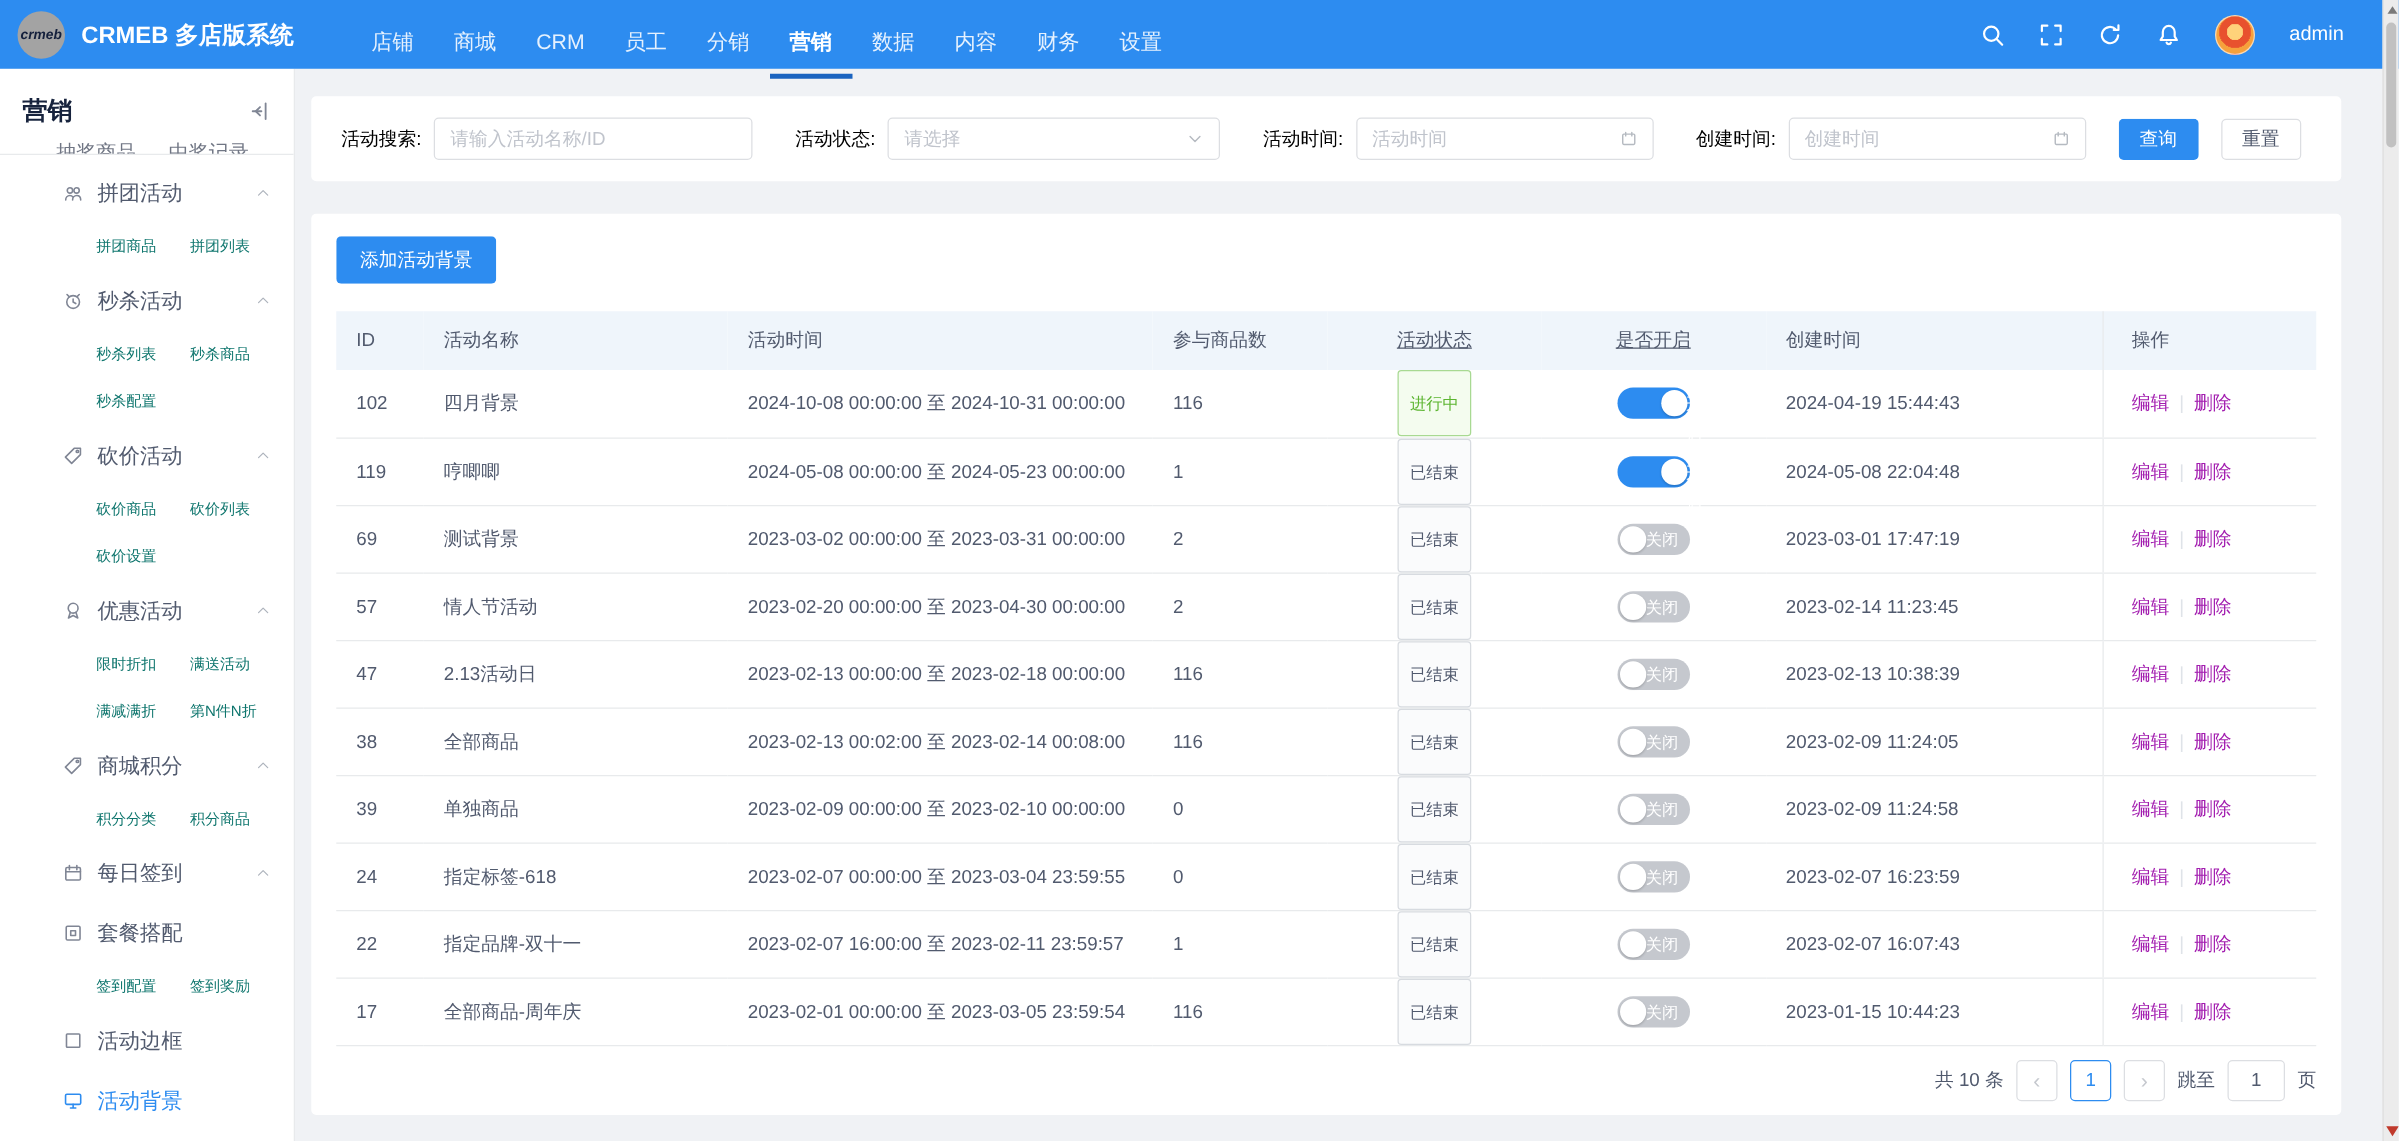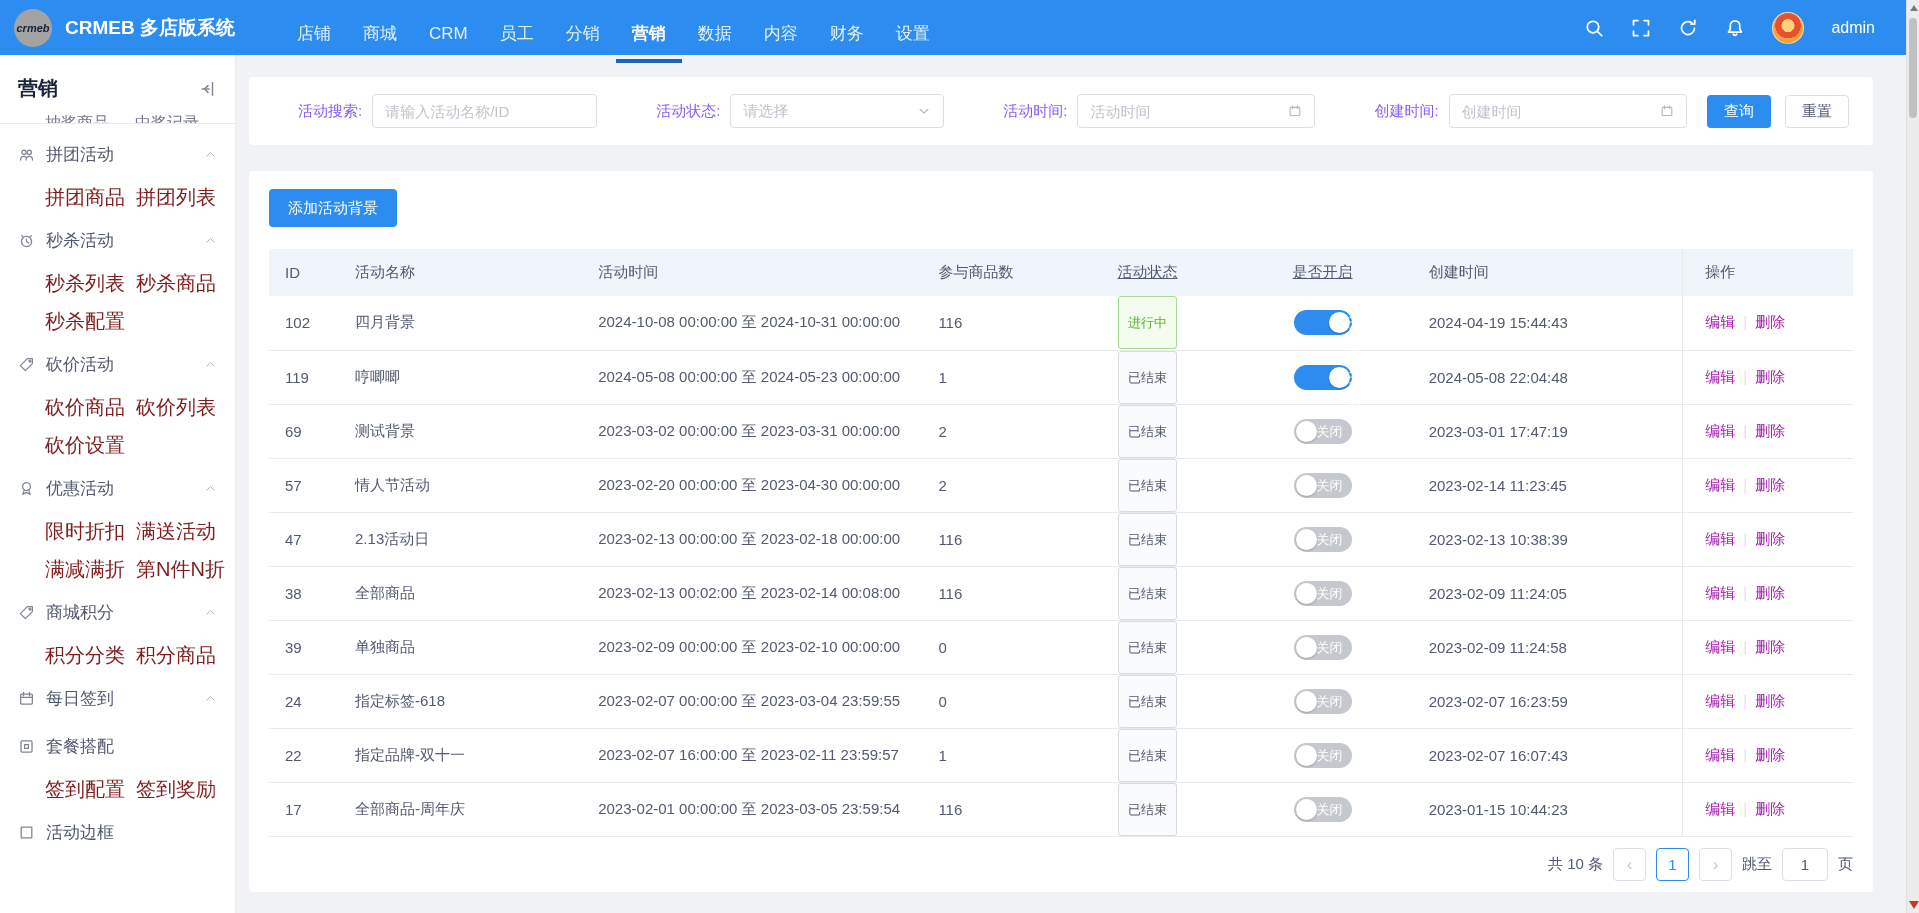"活动搜索:" .f-label { color: #8b5cf6 -> #000000; margin-left: 25px -> none }
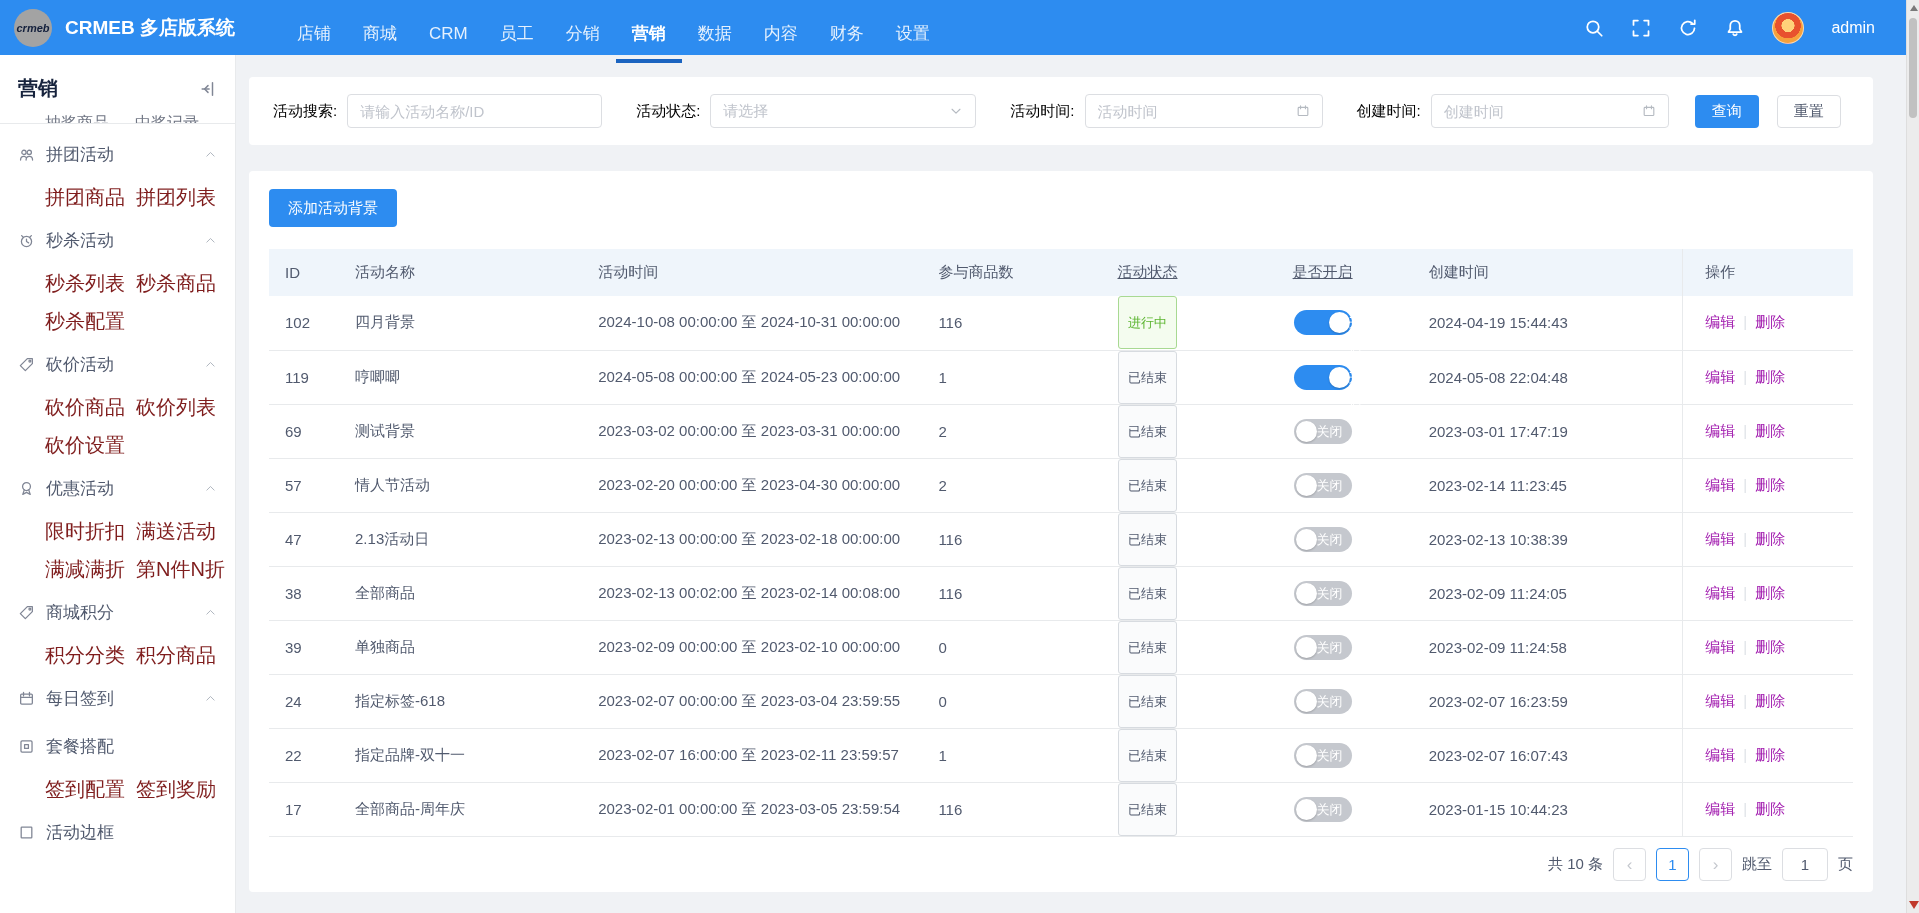"拼团活动" .menu { padding-left: none -> 32px }
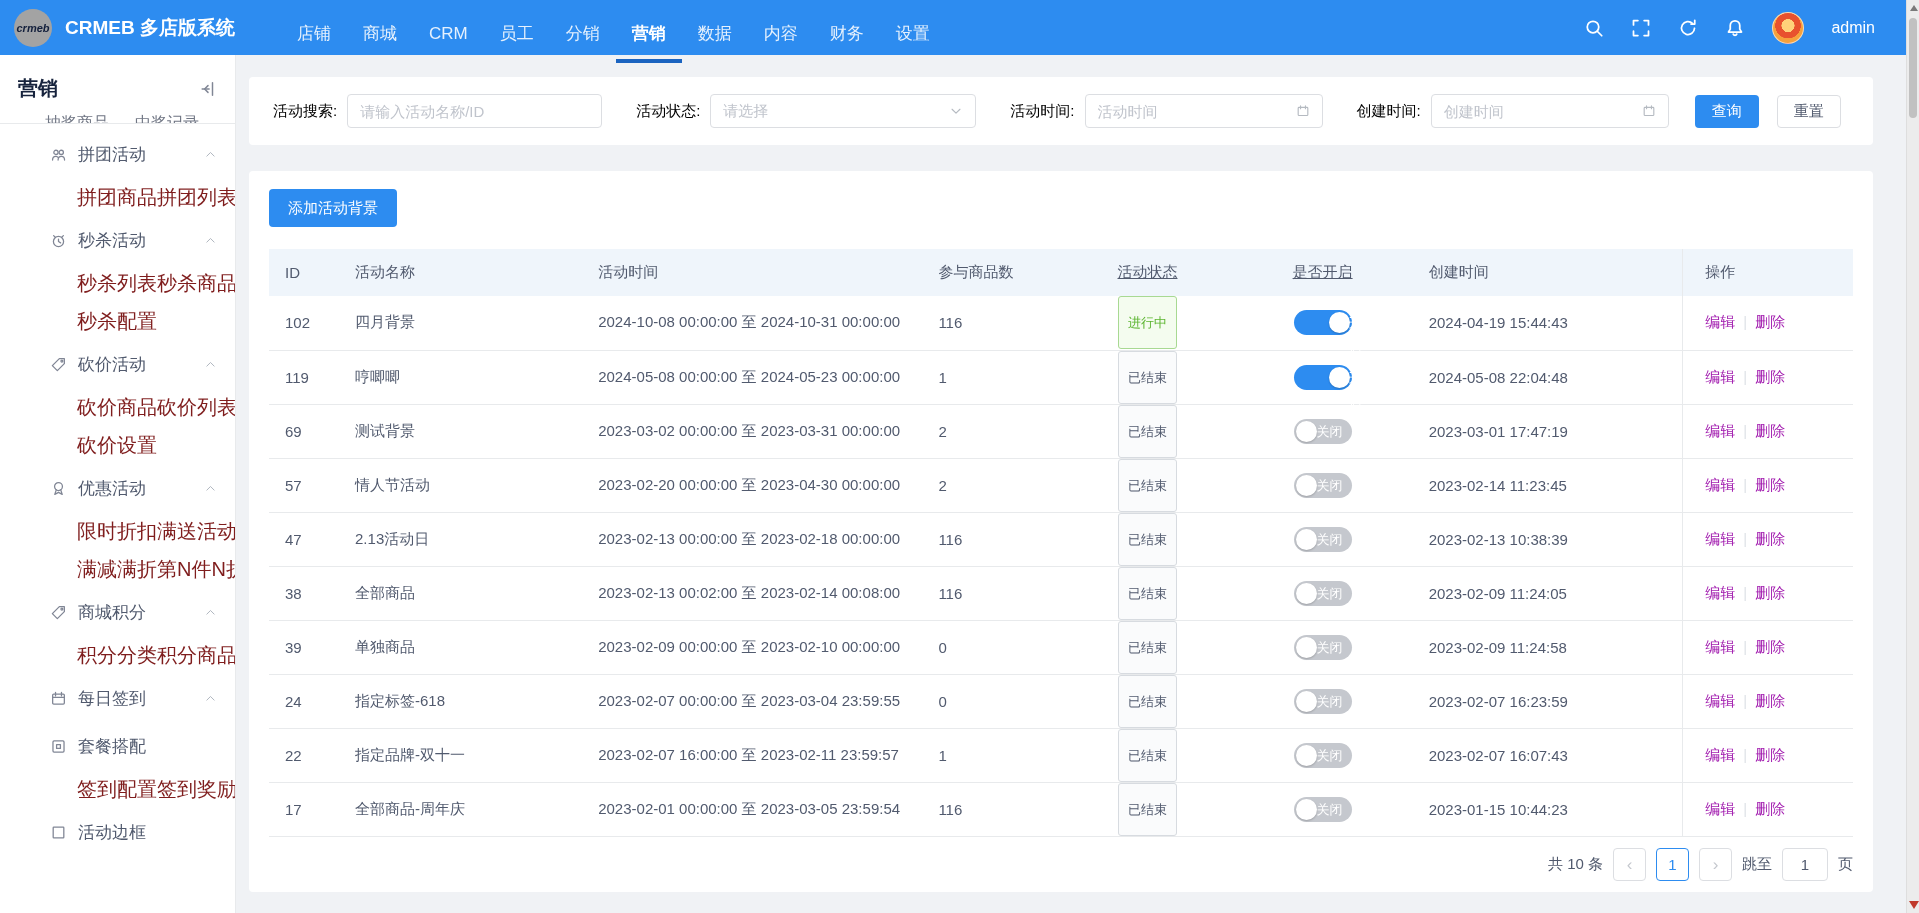"拼团商品" .child { color: #7f1d1d -> #0f766e; font-size: 20px -> 12px }
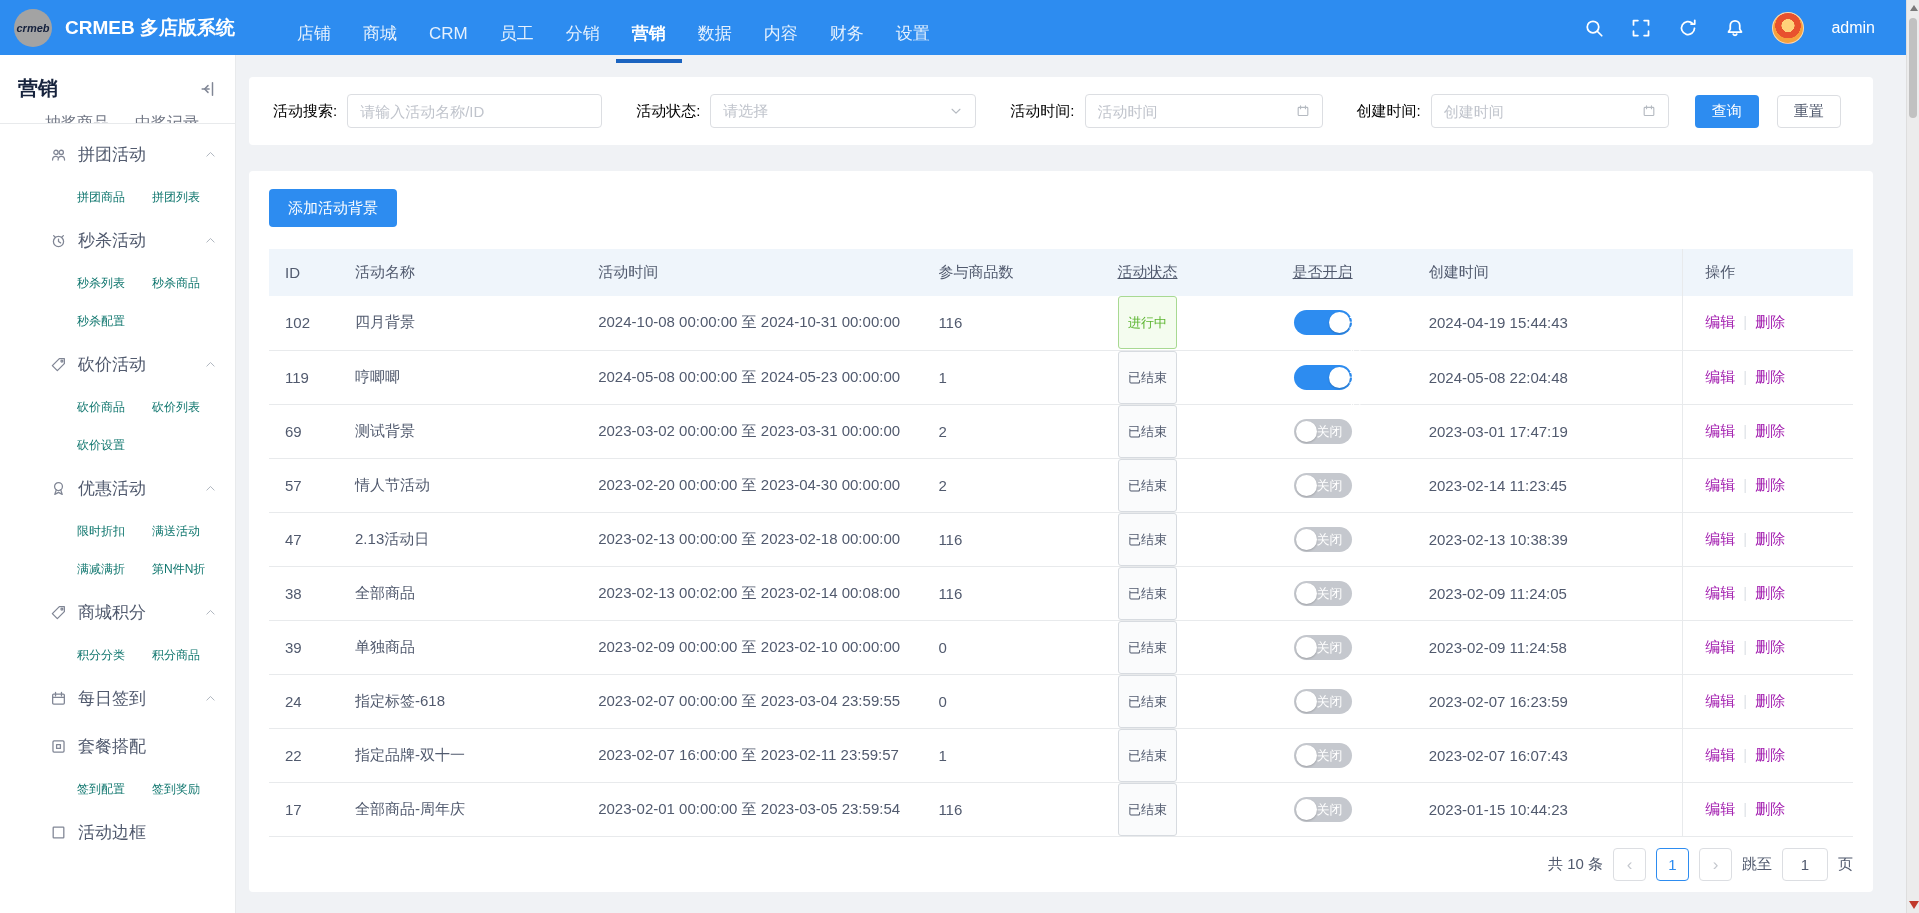"活动背景" div.group-header { html: none -> <div> <span> <svg> <rect></rect> <path></path> </svg> </span> <span>活动背景</span> </div> }
